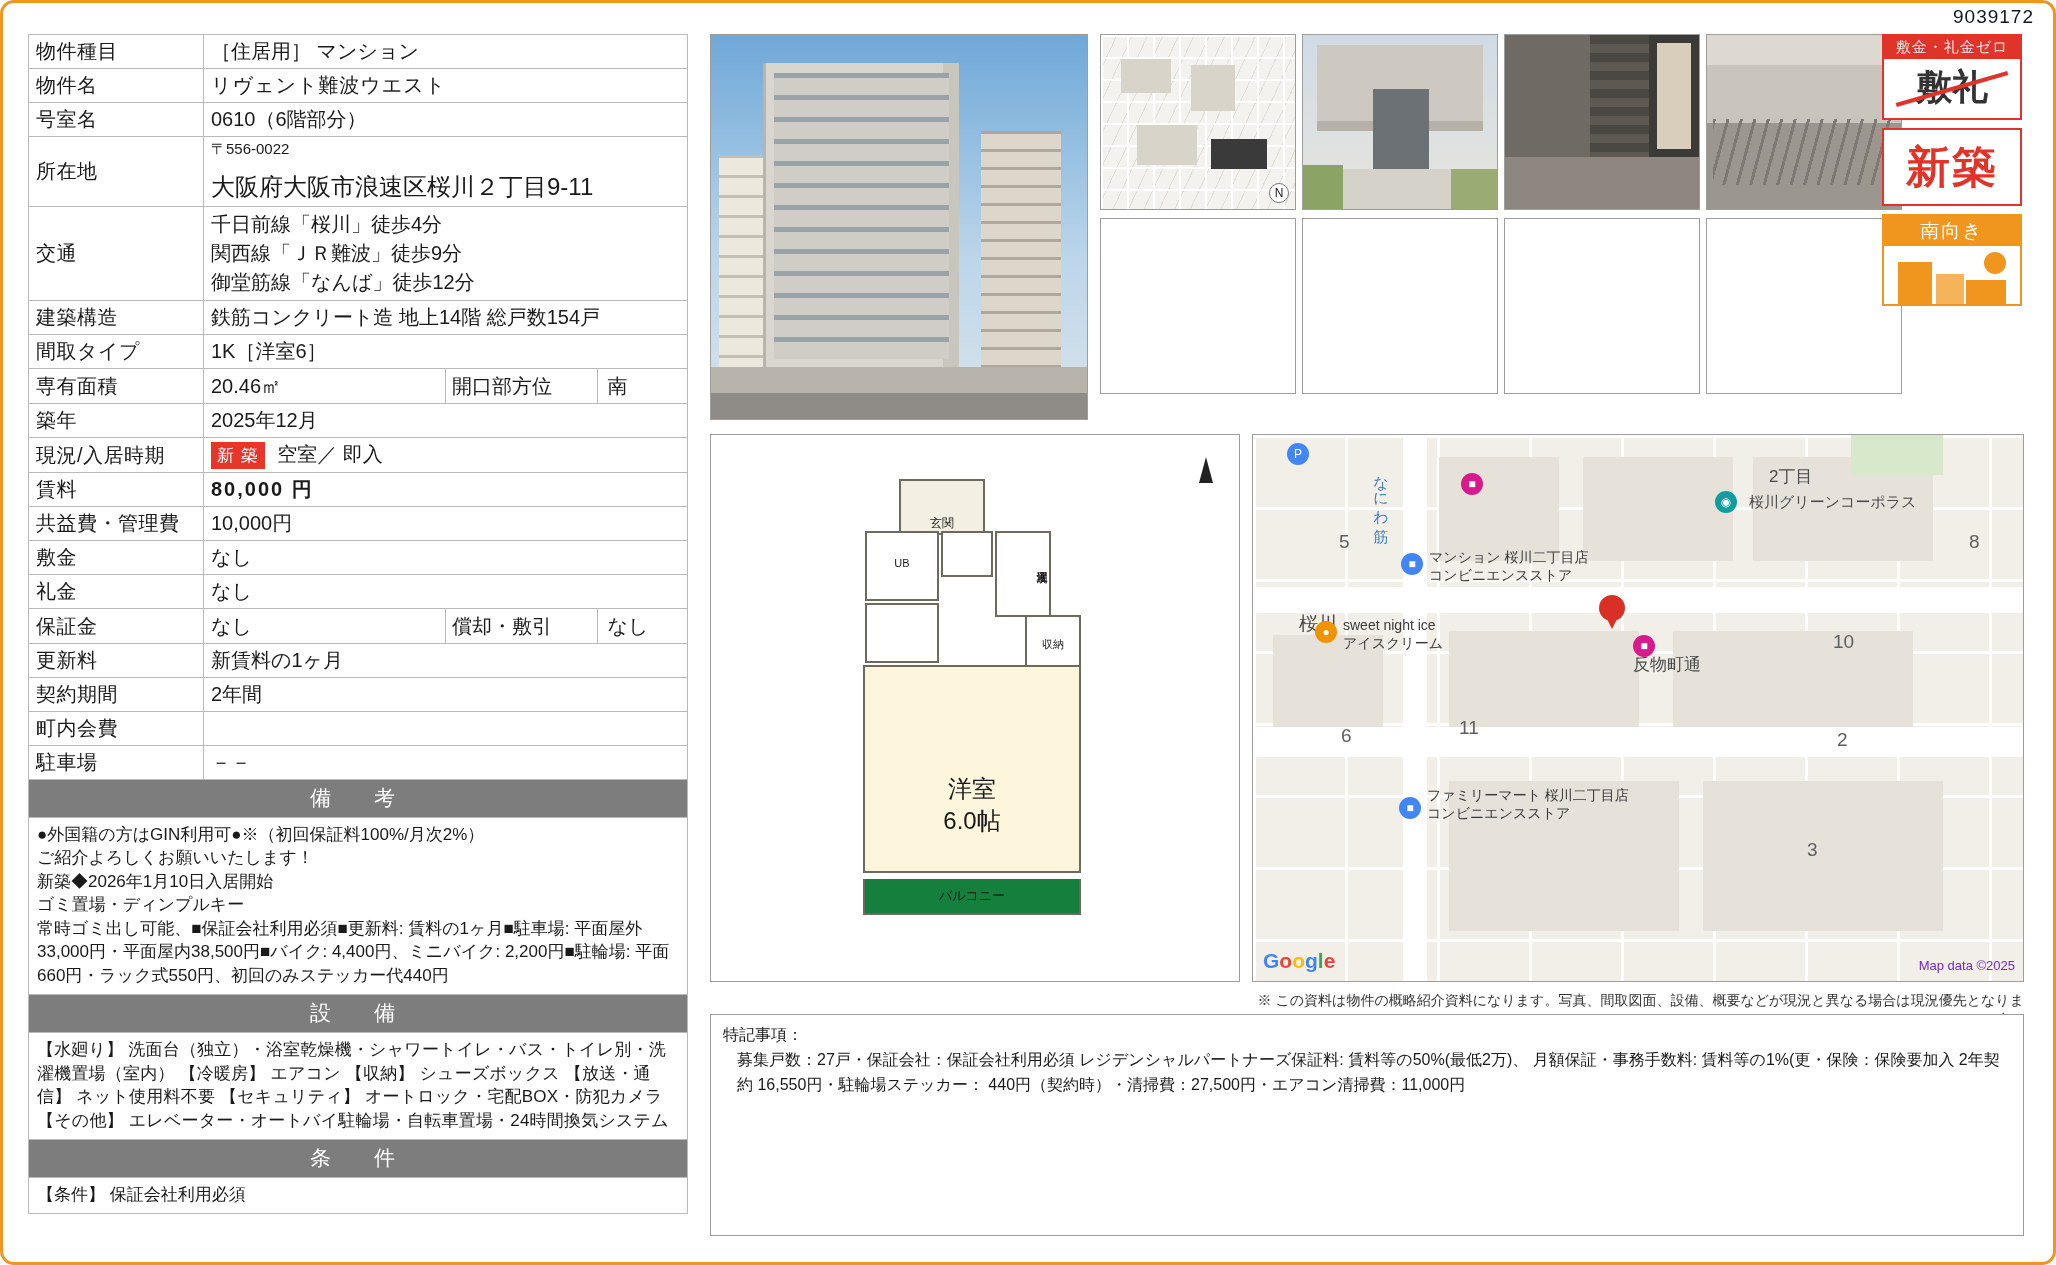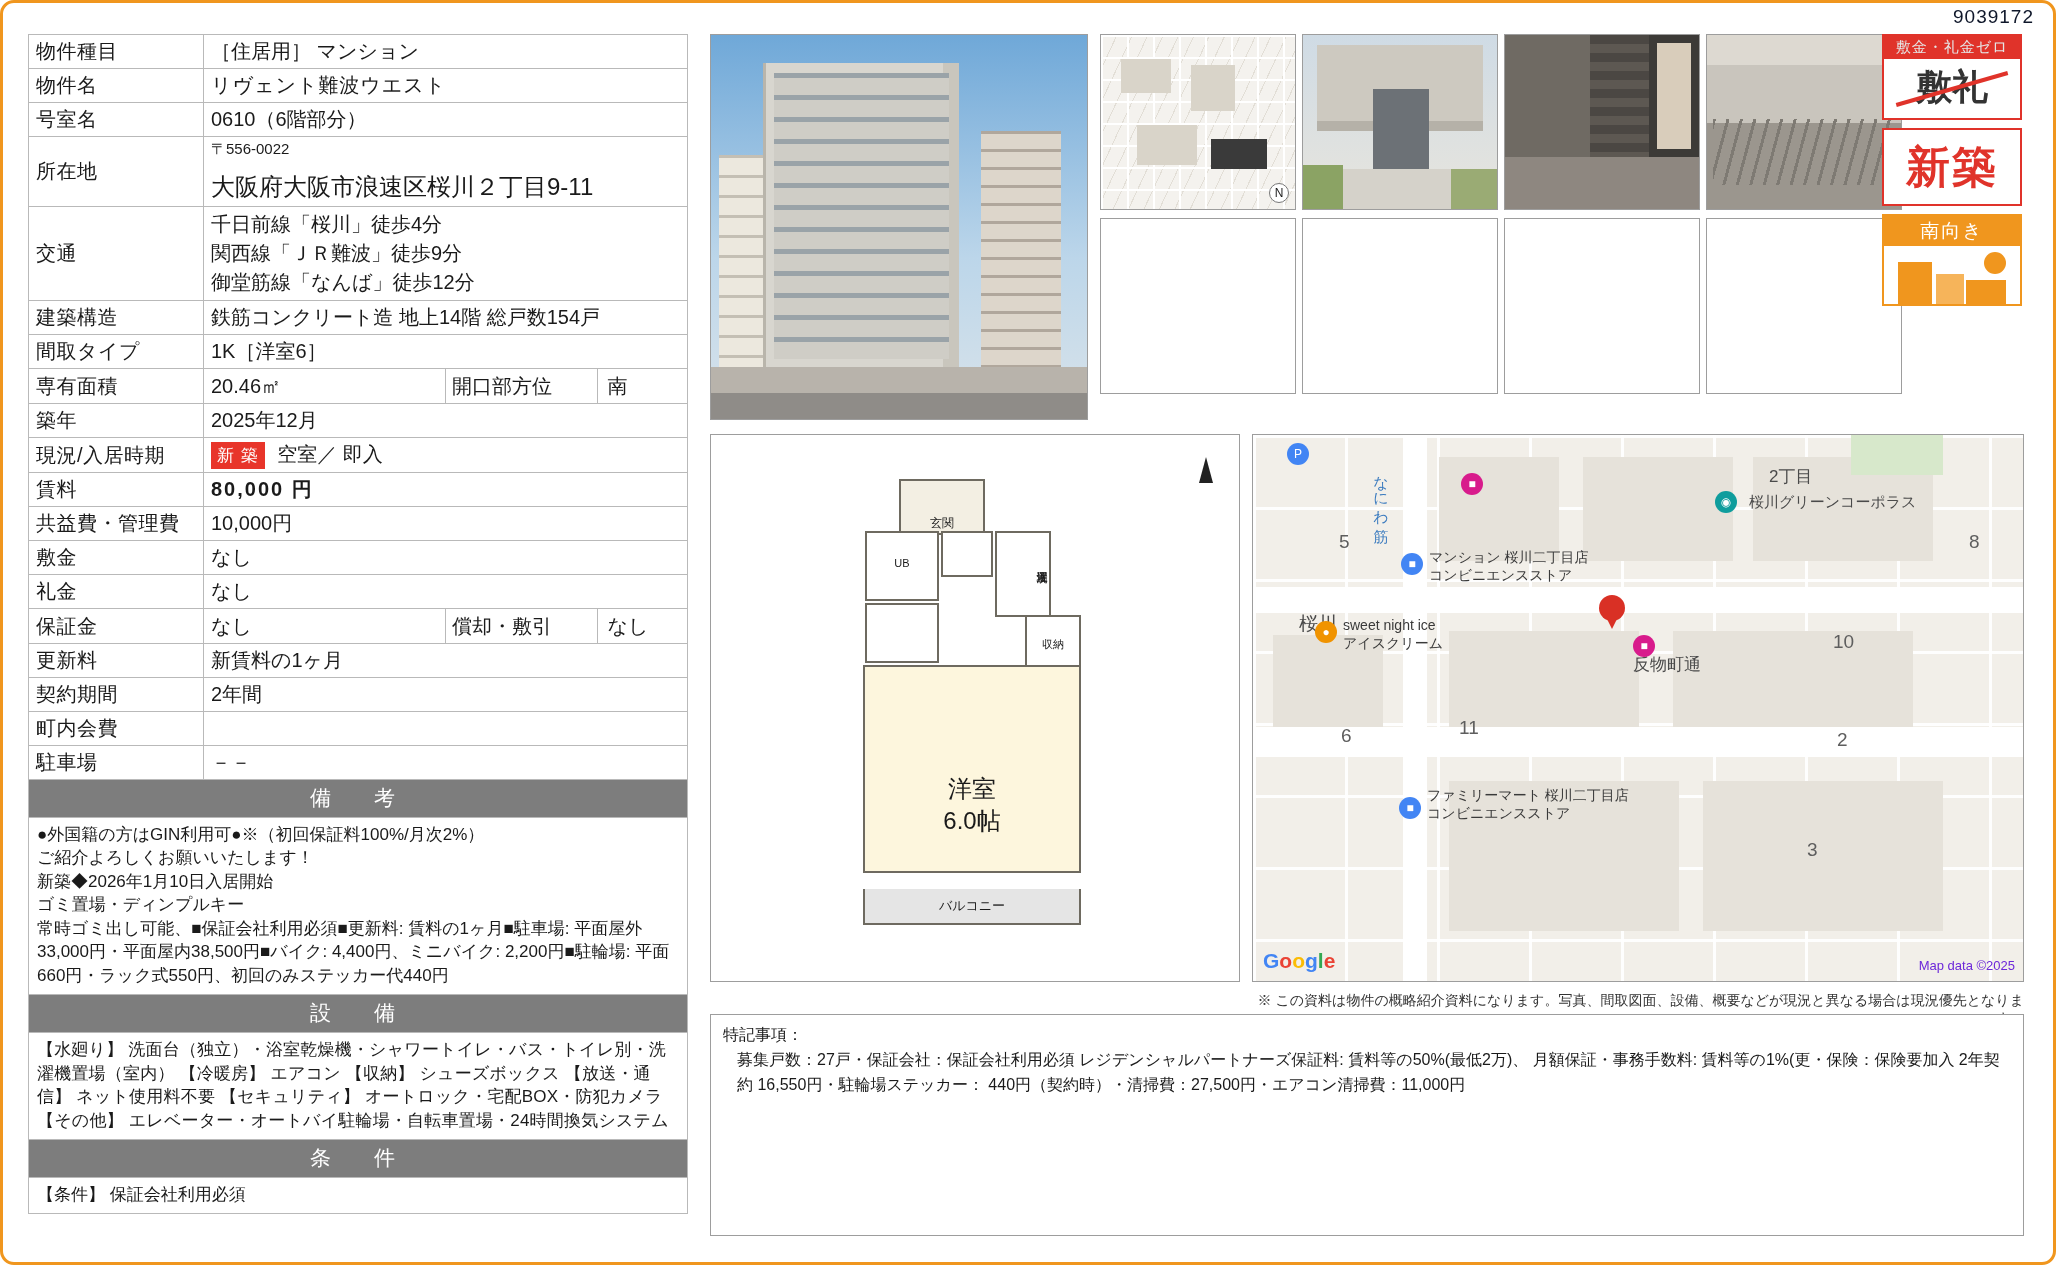"バルコニー" .fp-balcony { background: #e5e5e5 -> #15803d; bottom: 20px -> 30px }
